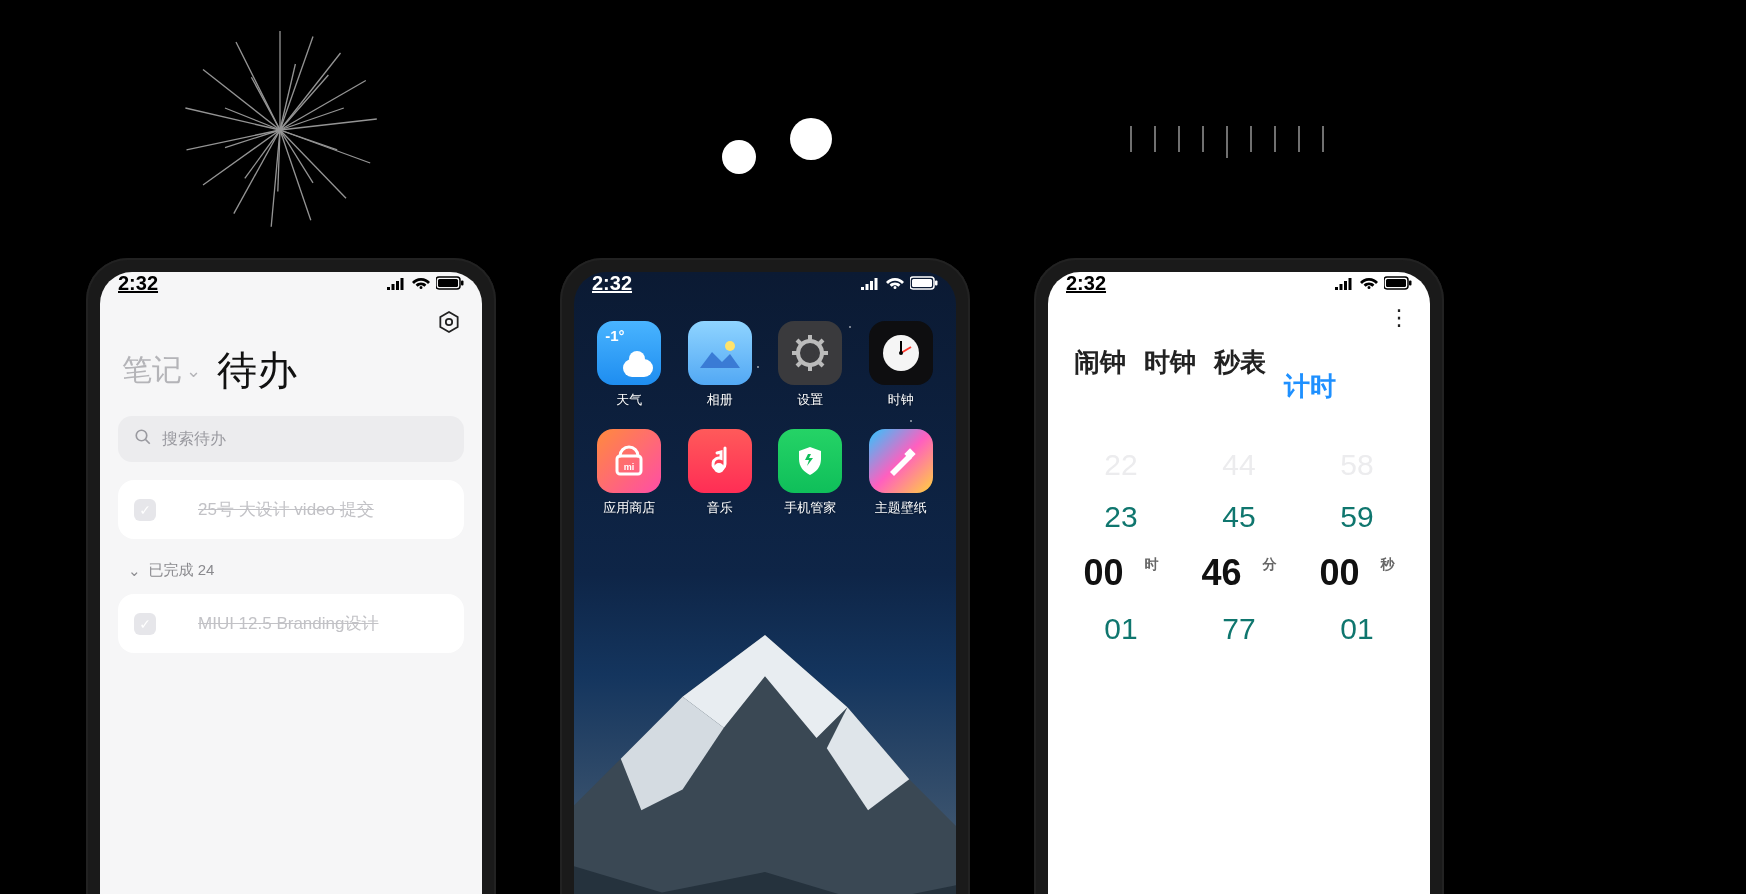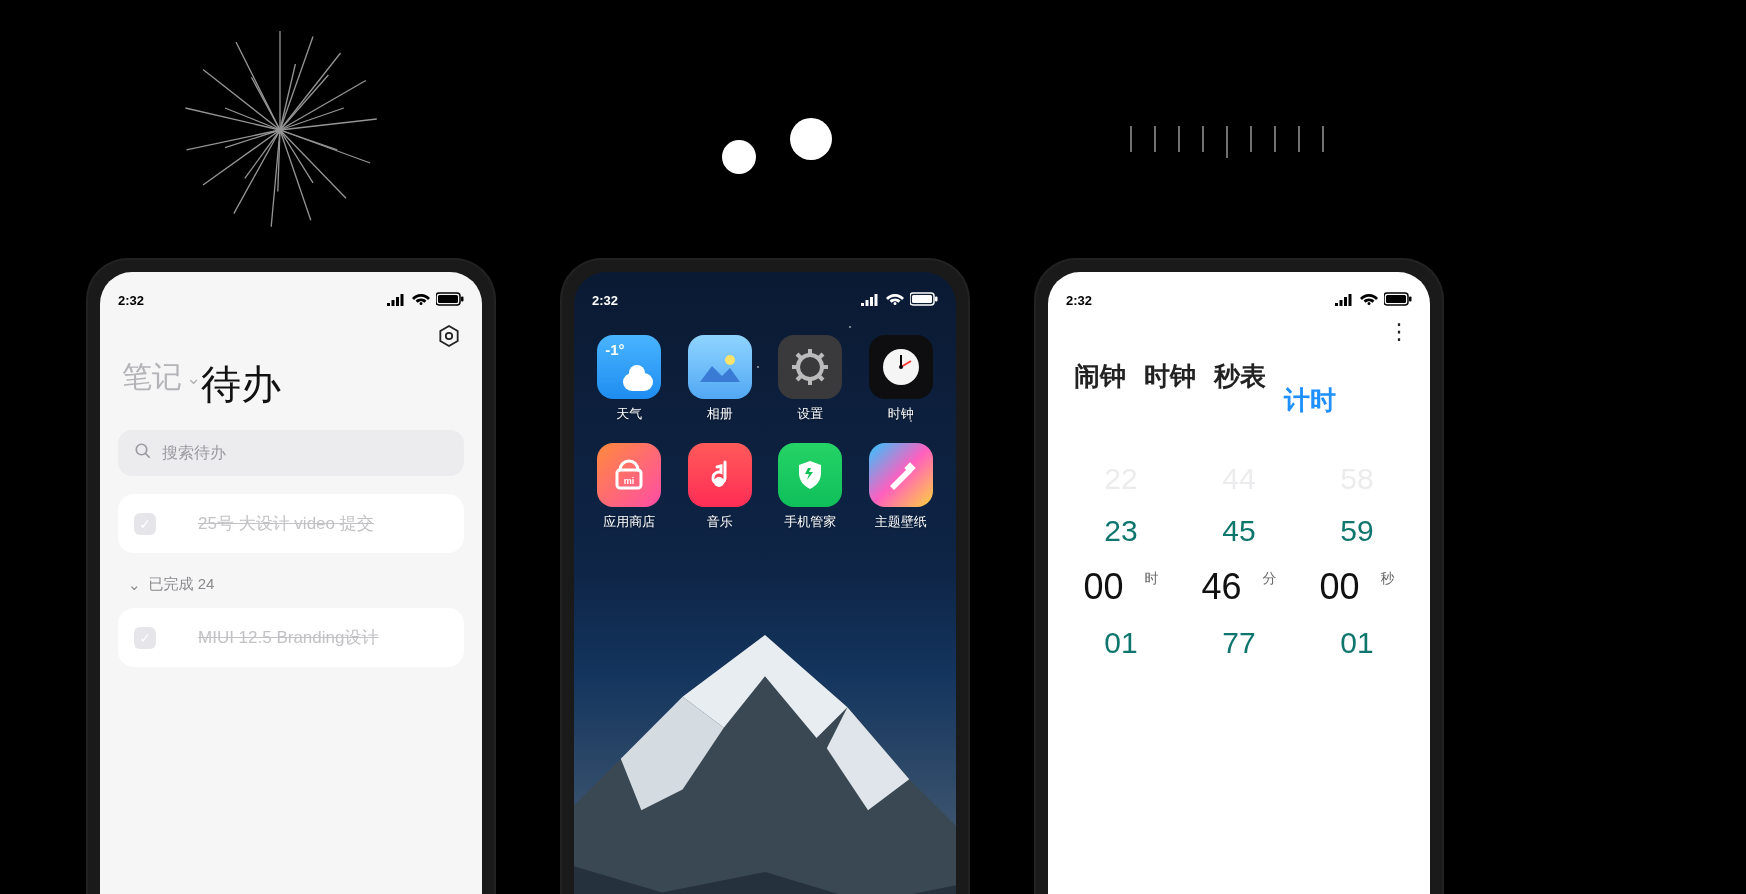"2:32" .statusbar { font-size: 13px -> 20px; padding: 20px 18px 4px -> 0 18px 4px; text-decoration: none -> underline }
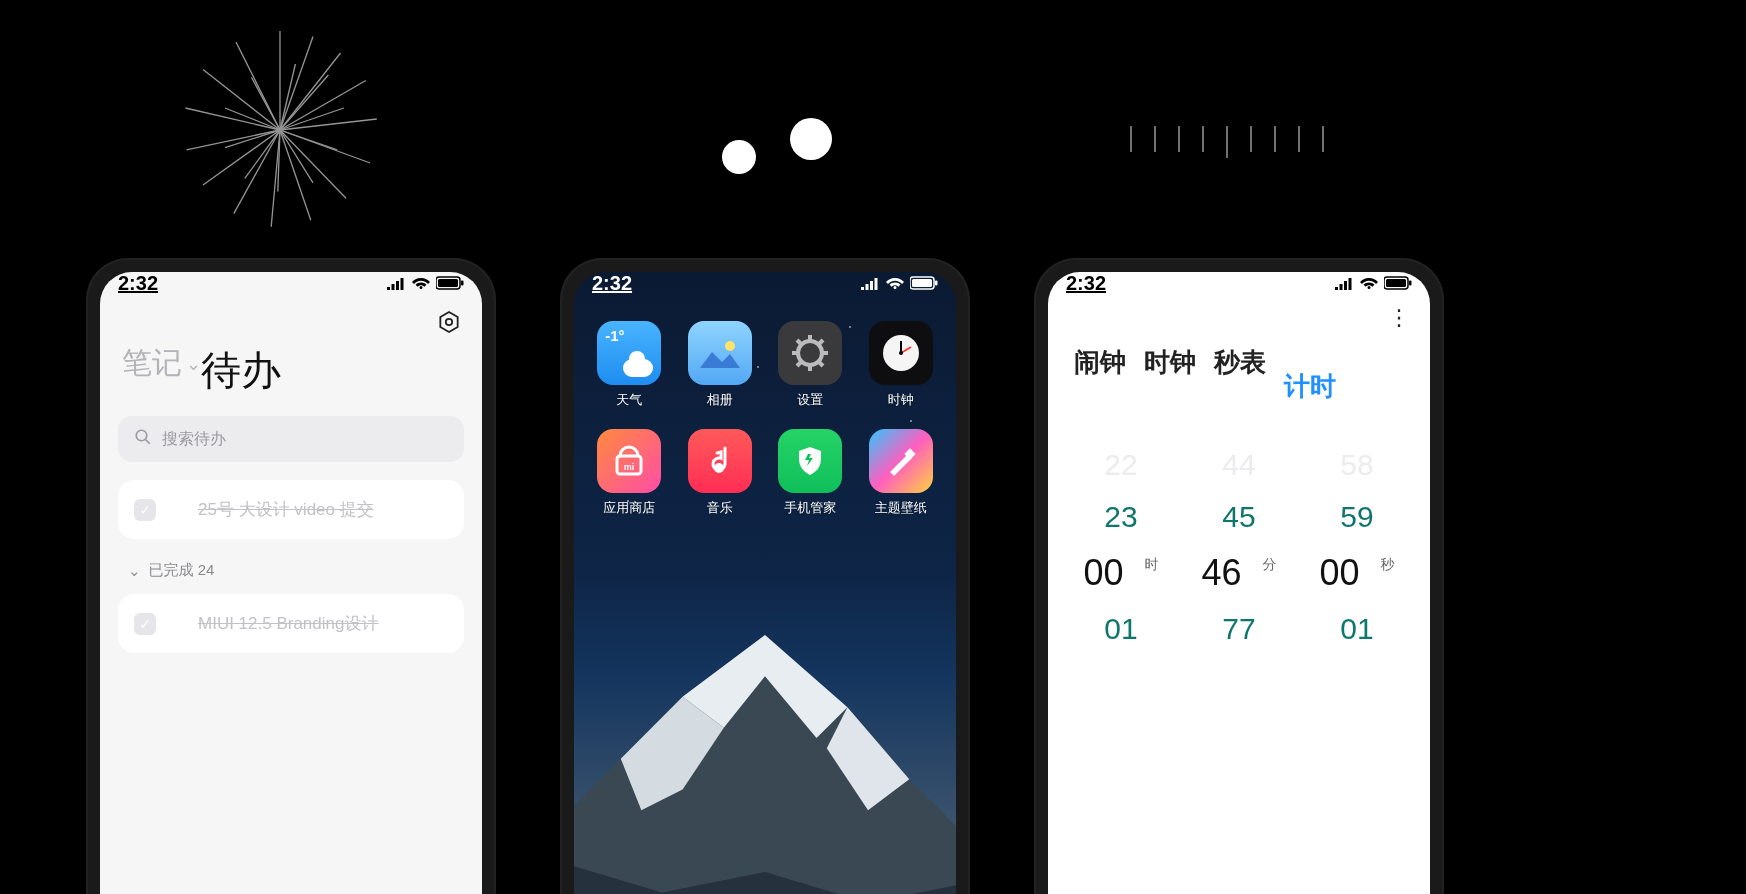"笔记" .tabs1 { align-items: flex-start -> center; gap: none -> 16px }
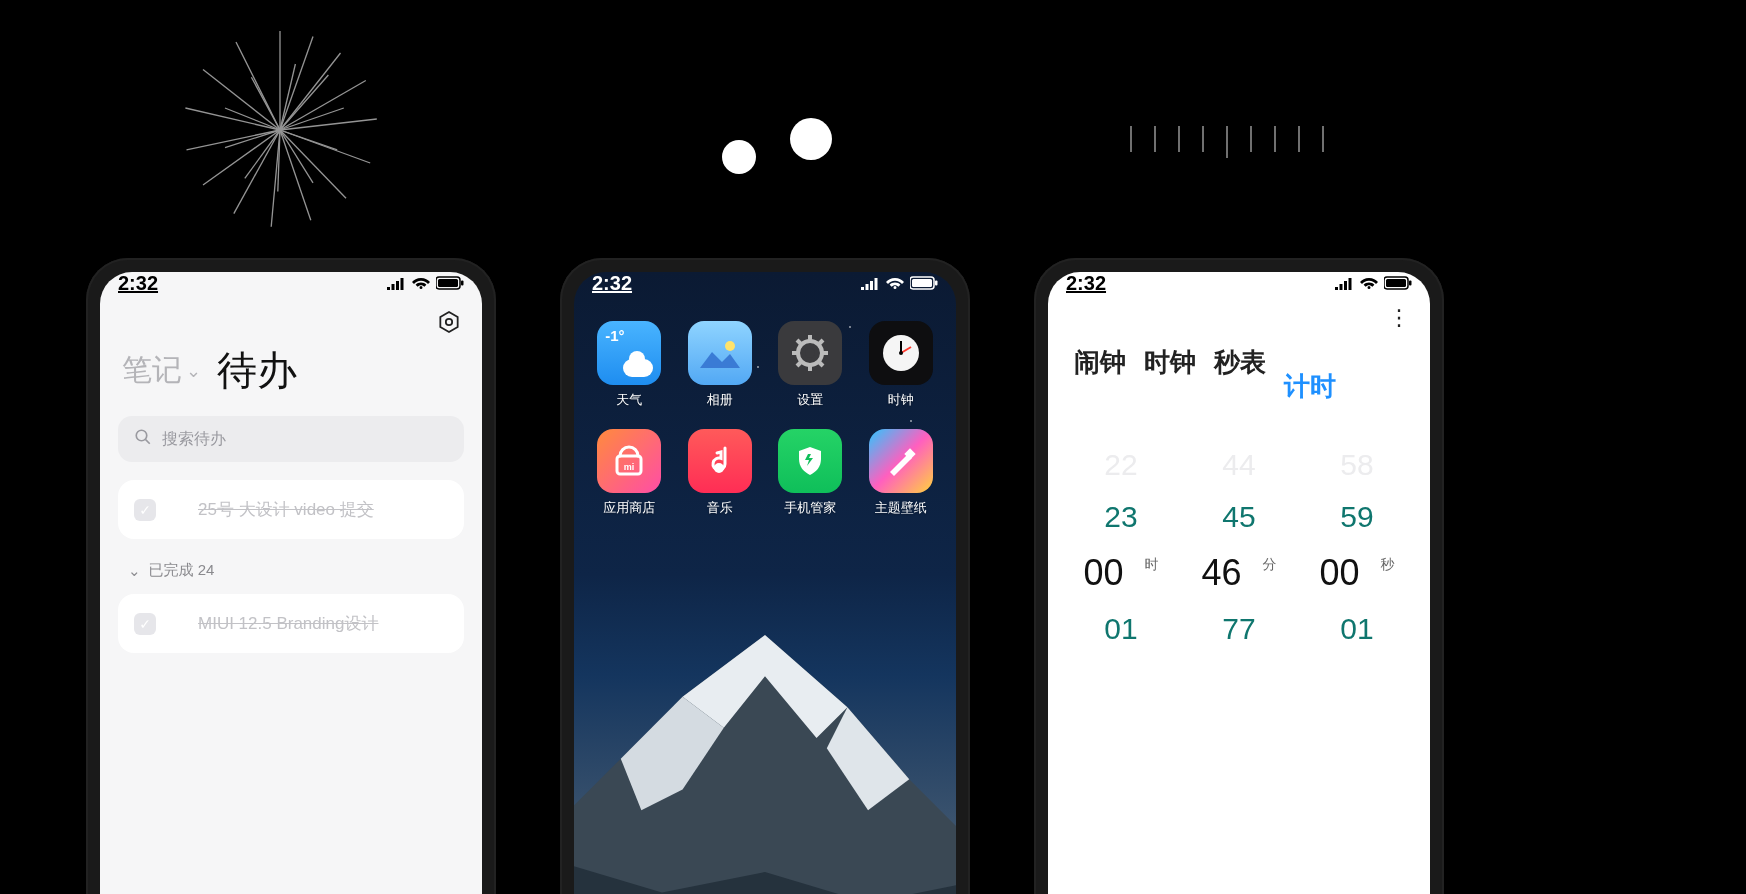"00" .pv.sel { font-weight: 400 -> 700 }
